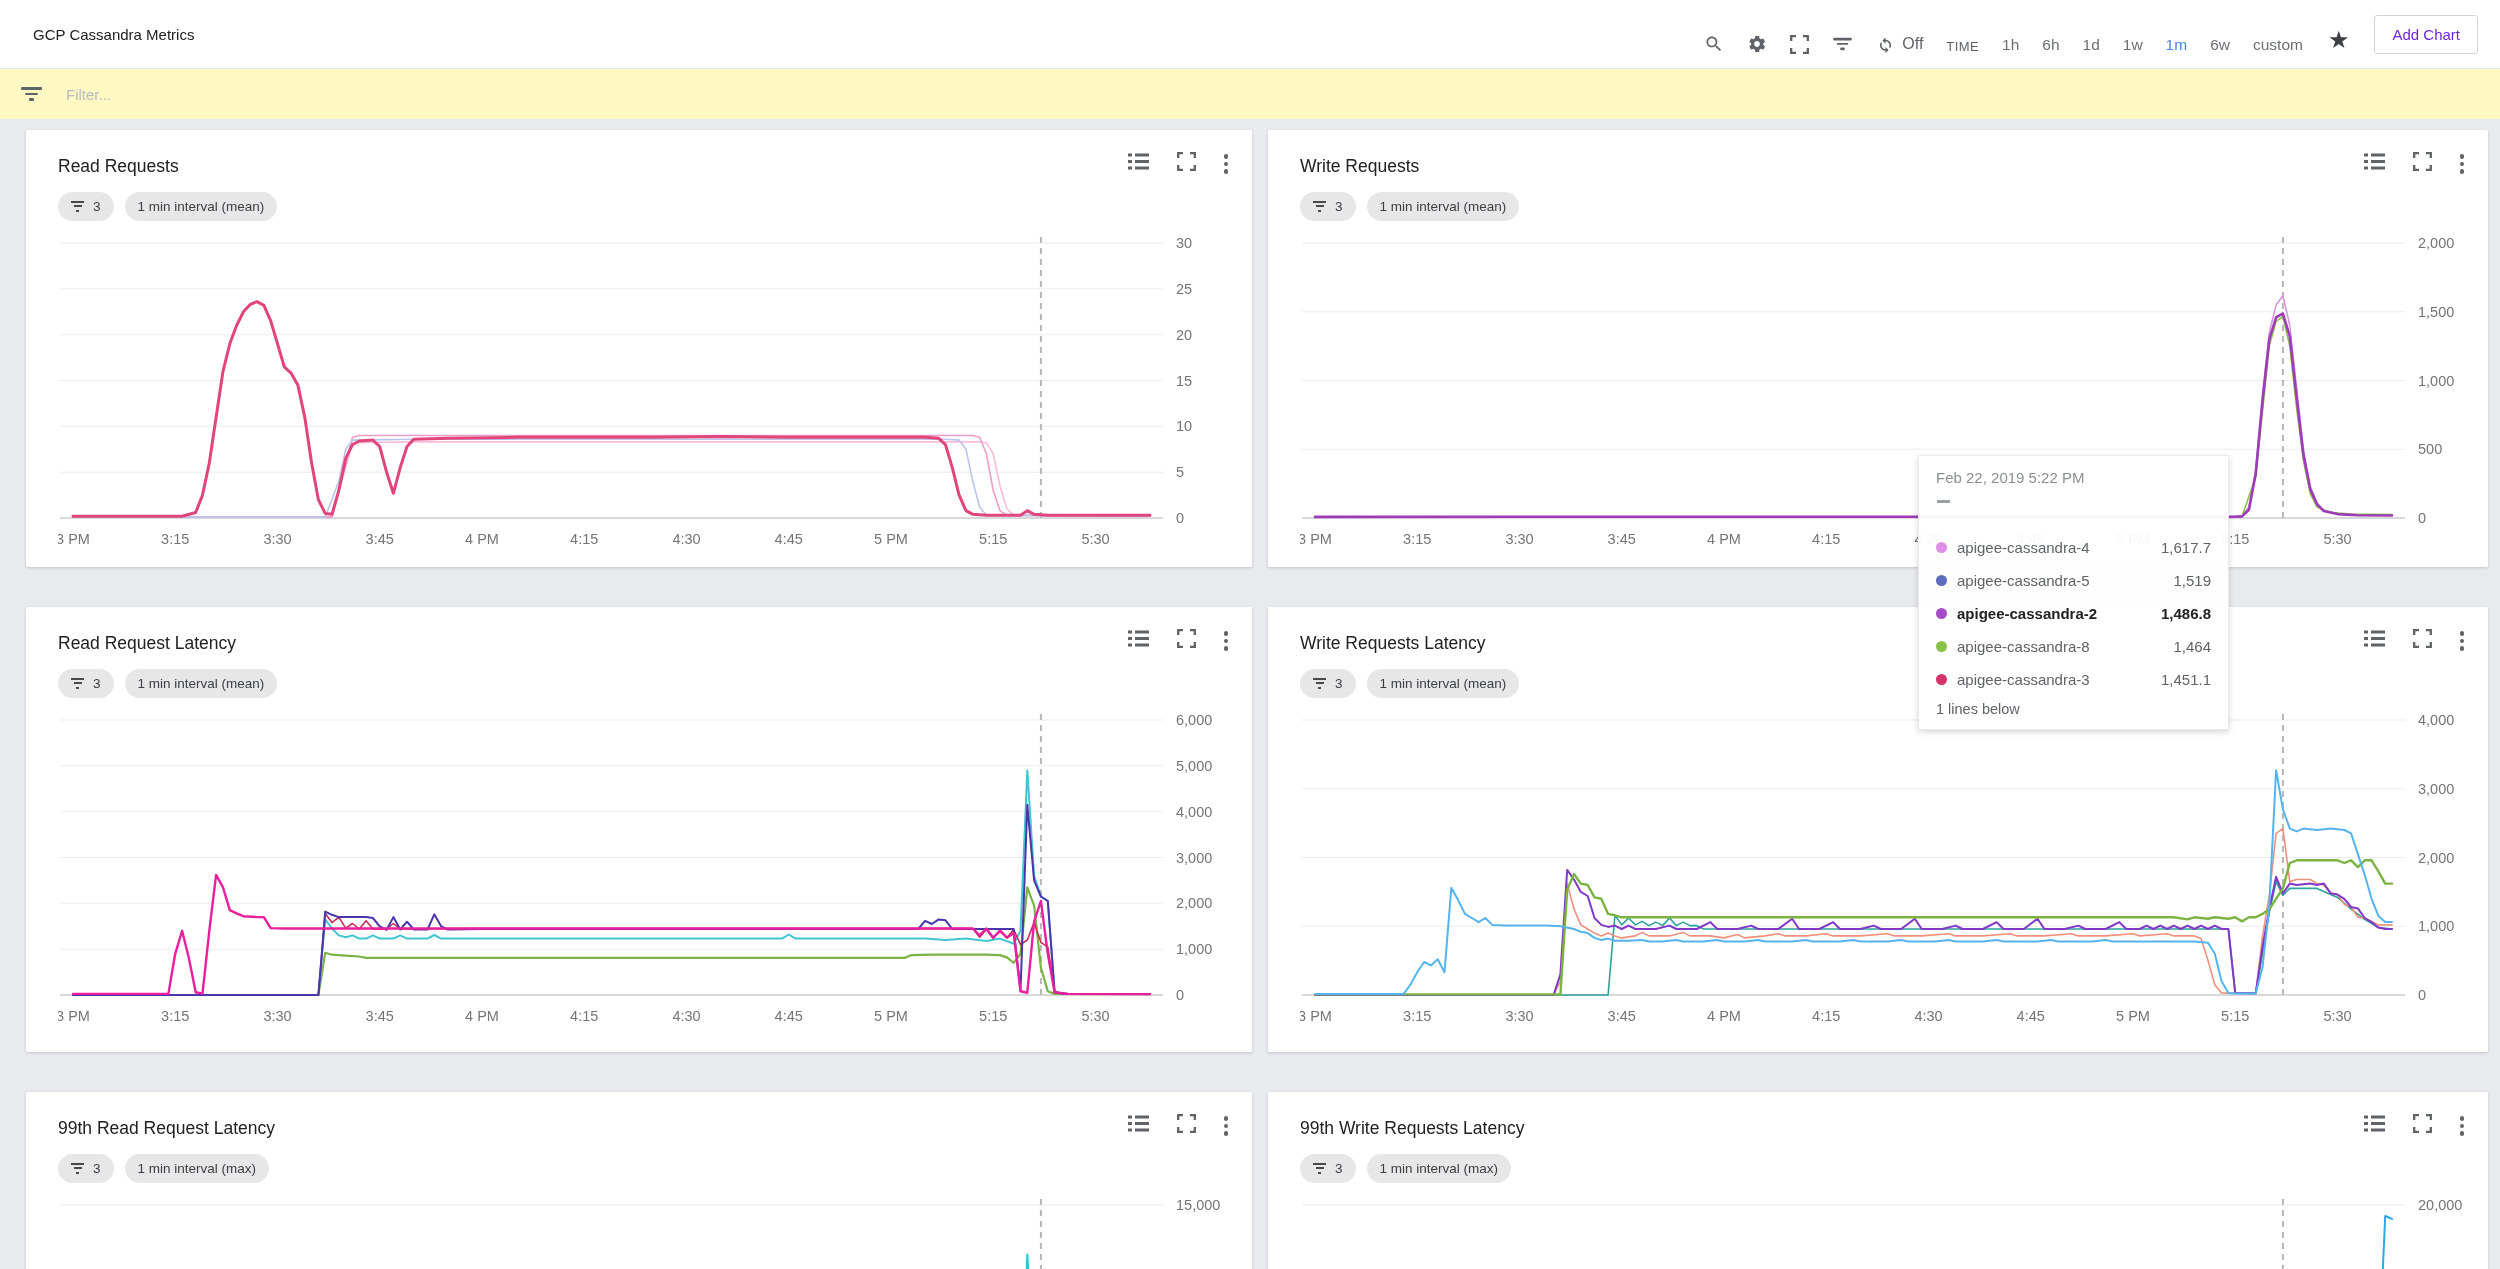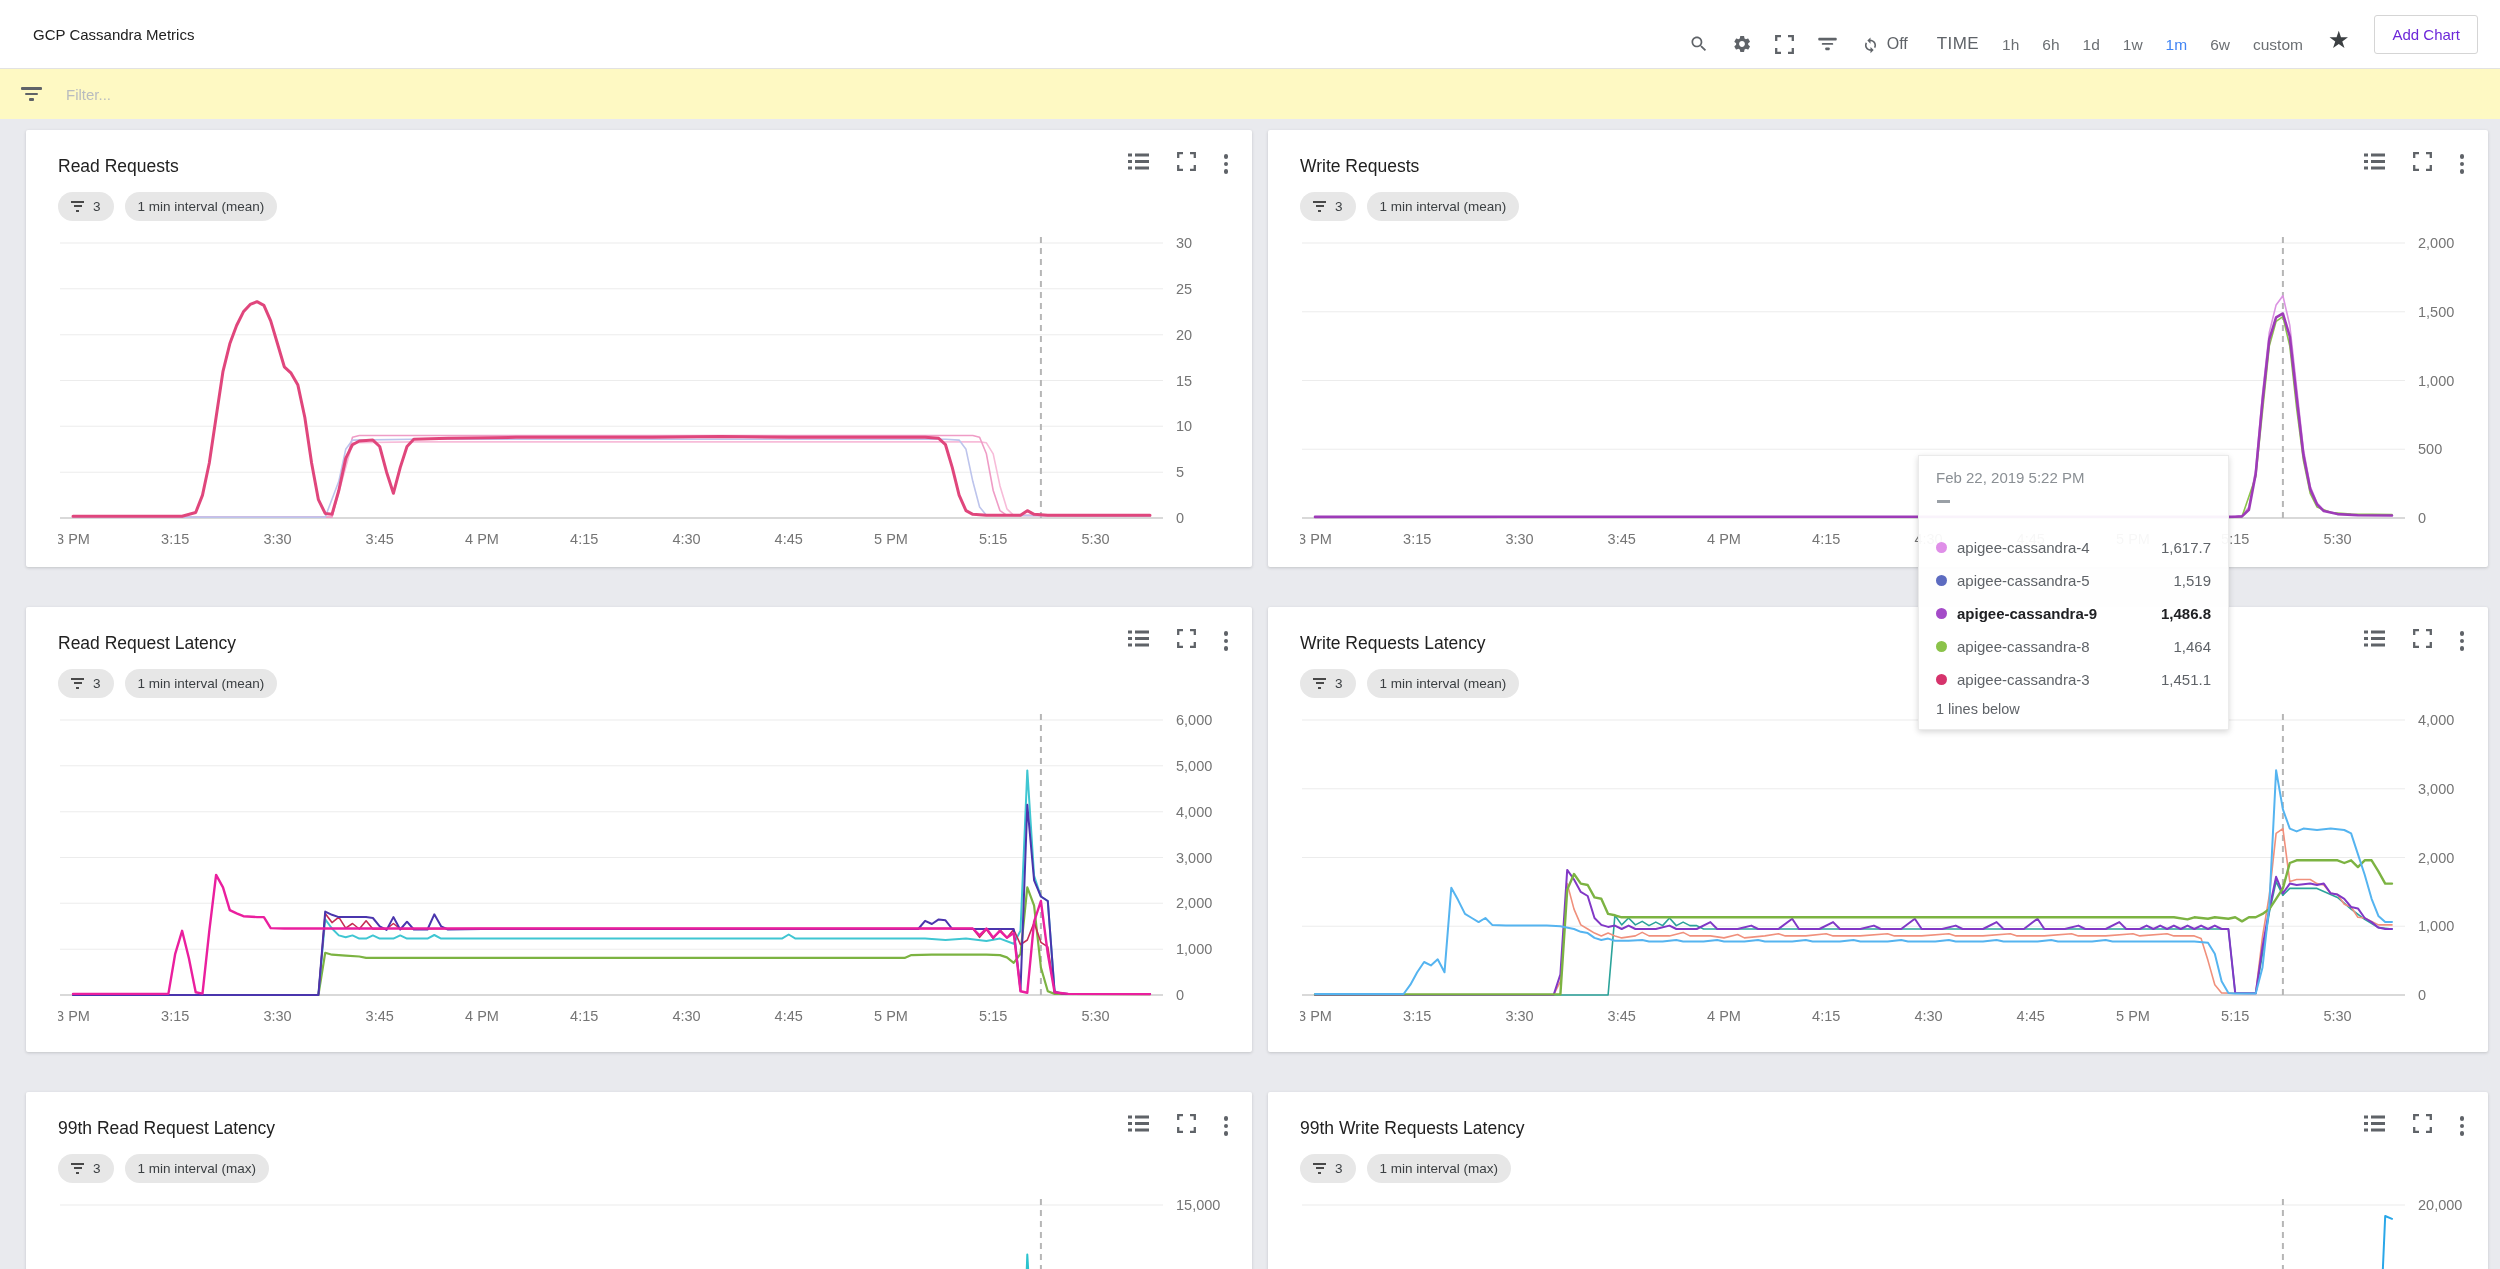"TIME" .time-label { font-size: 17px -> 13px; margin-left: 6px -> none }
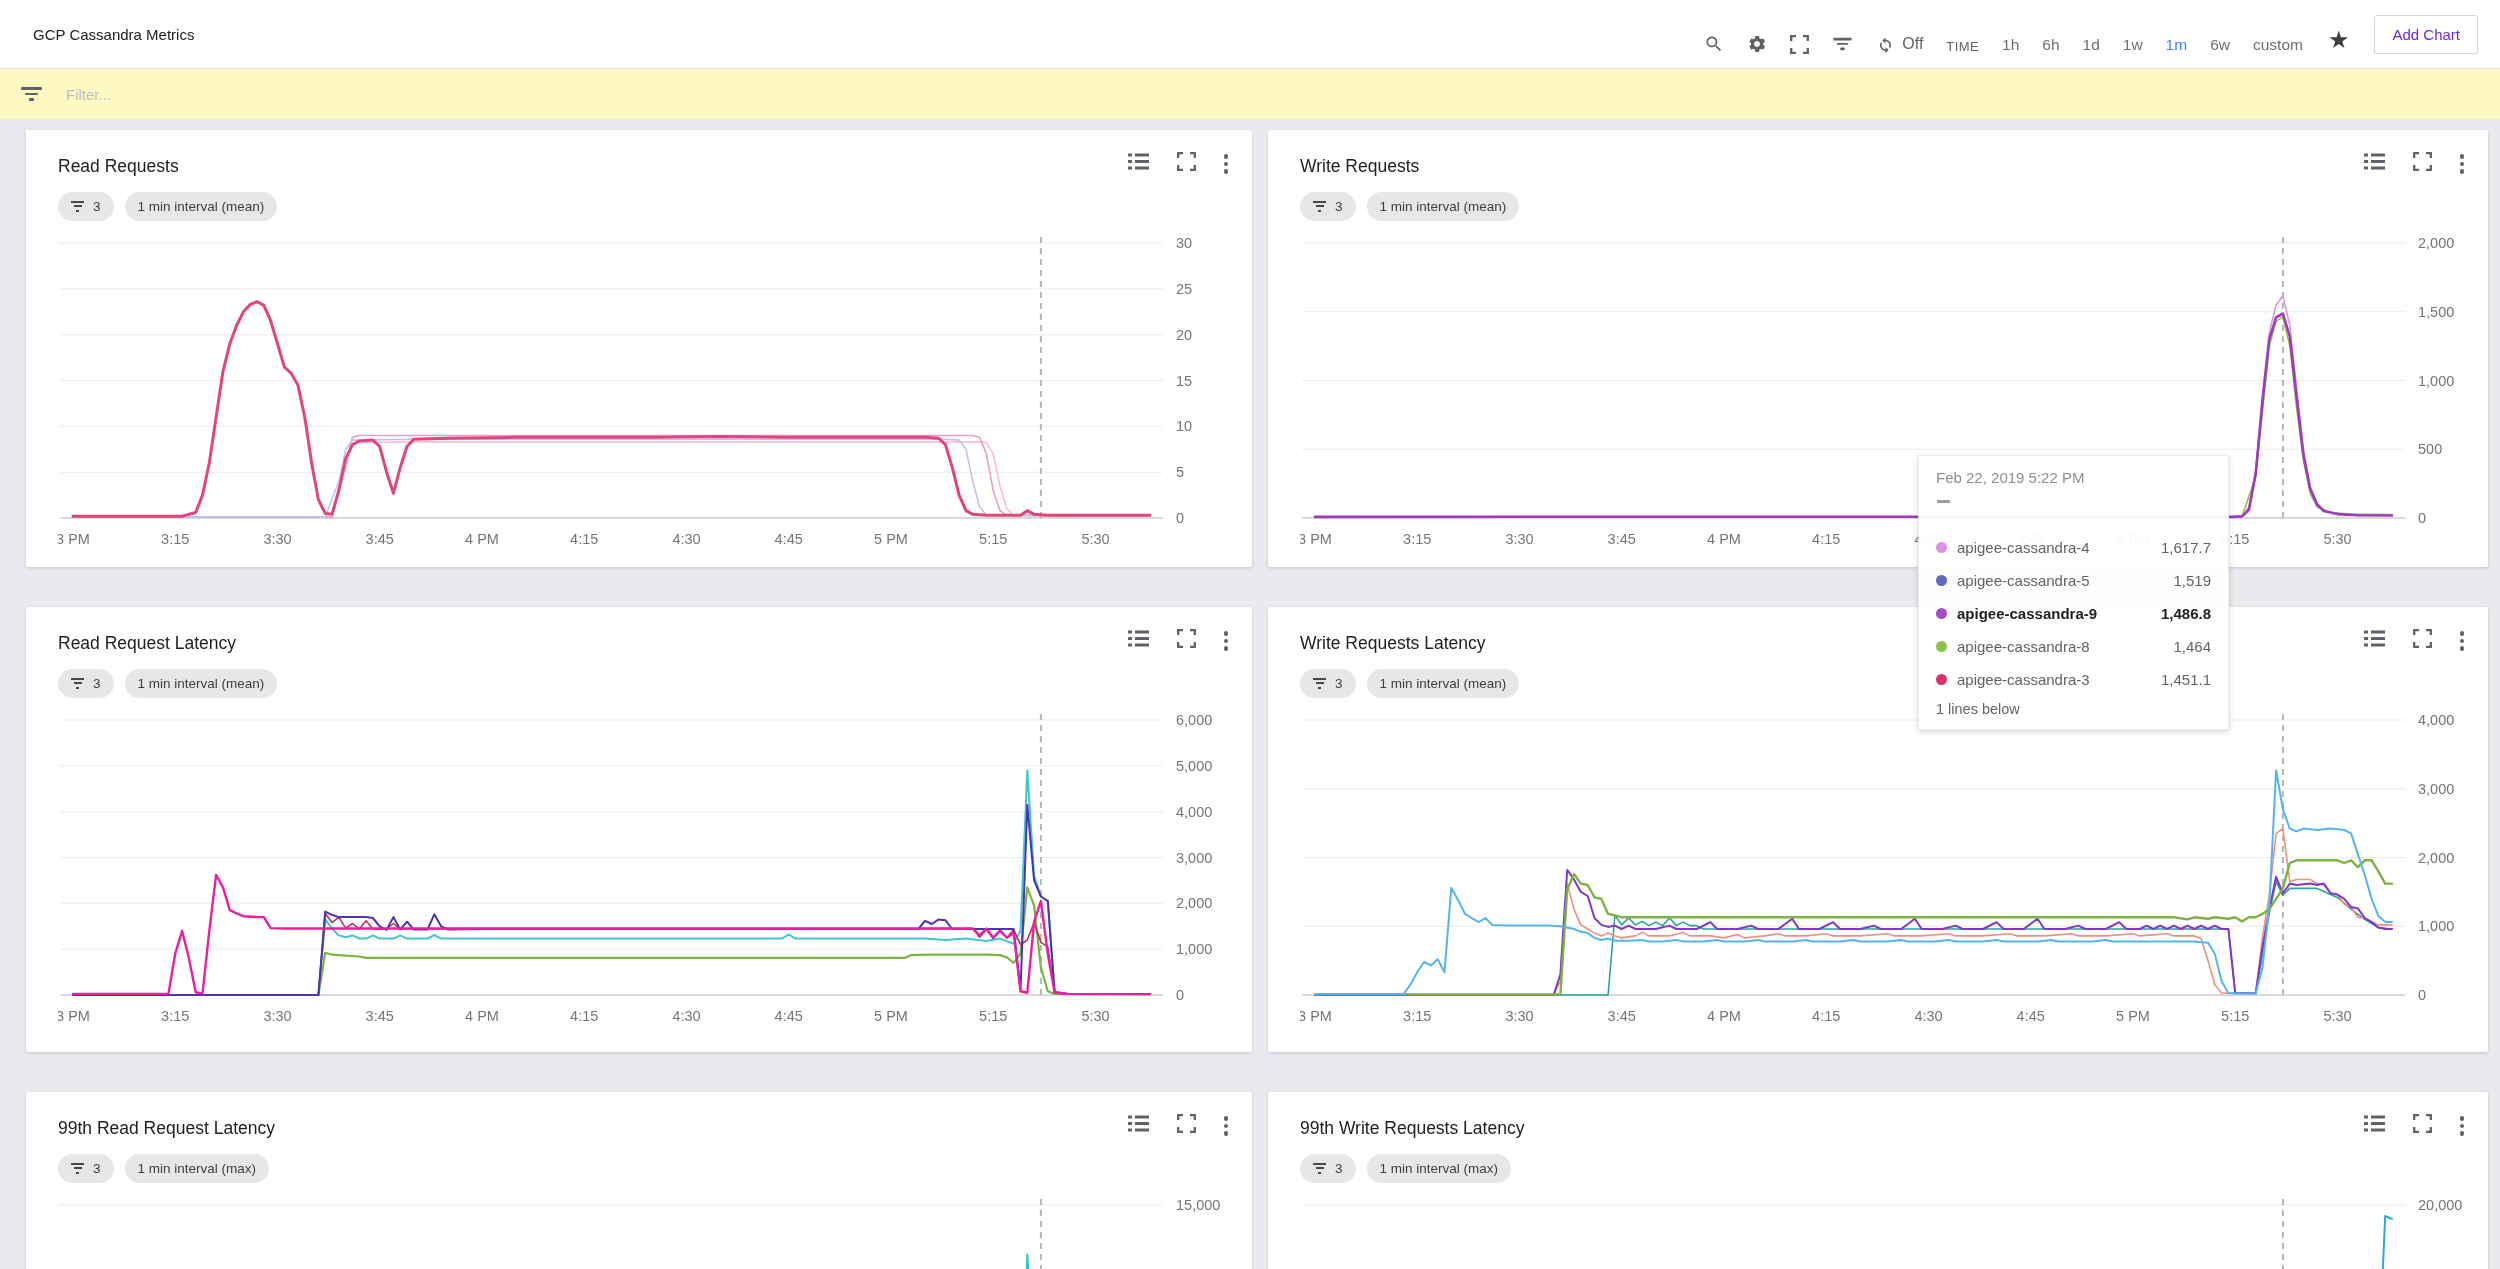"apigee-cassandra-9" span.tt-name { text: apigee-cassandra-9 -> apigee-cassandra-2 }
